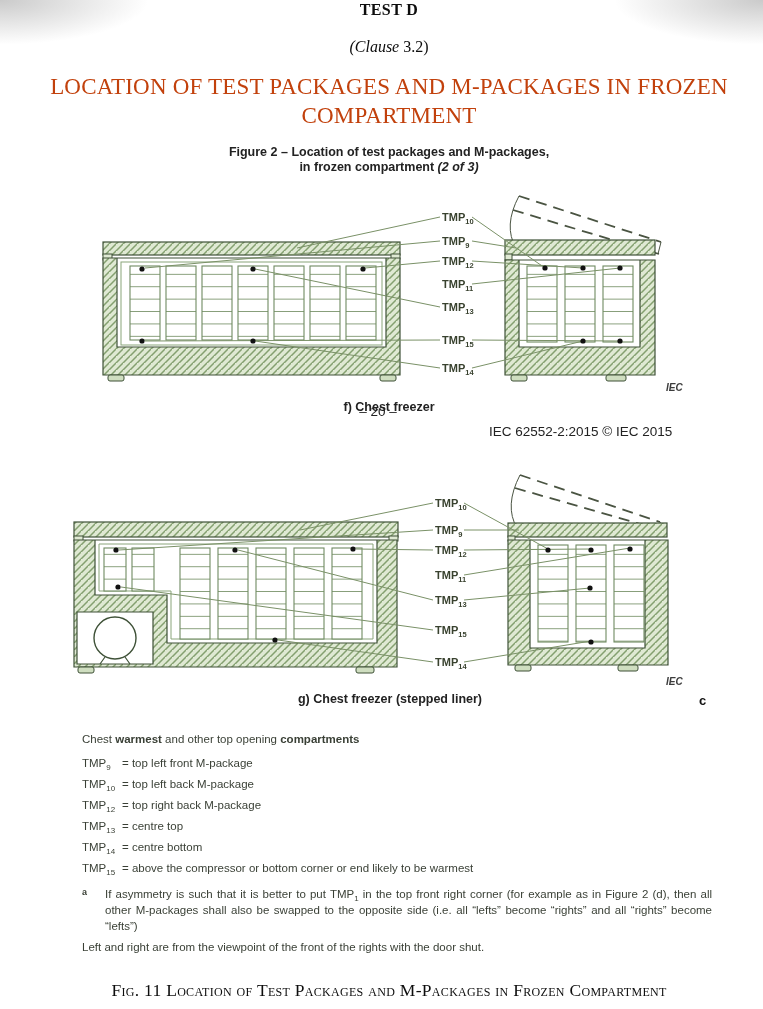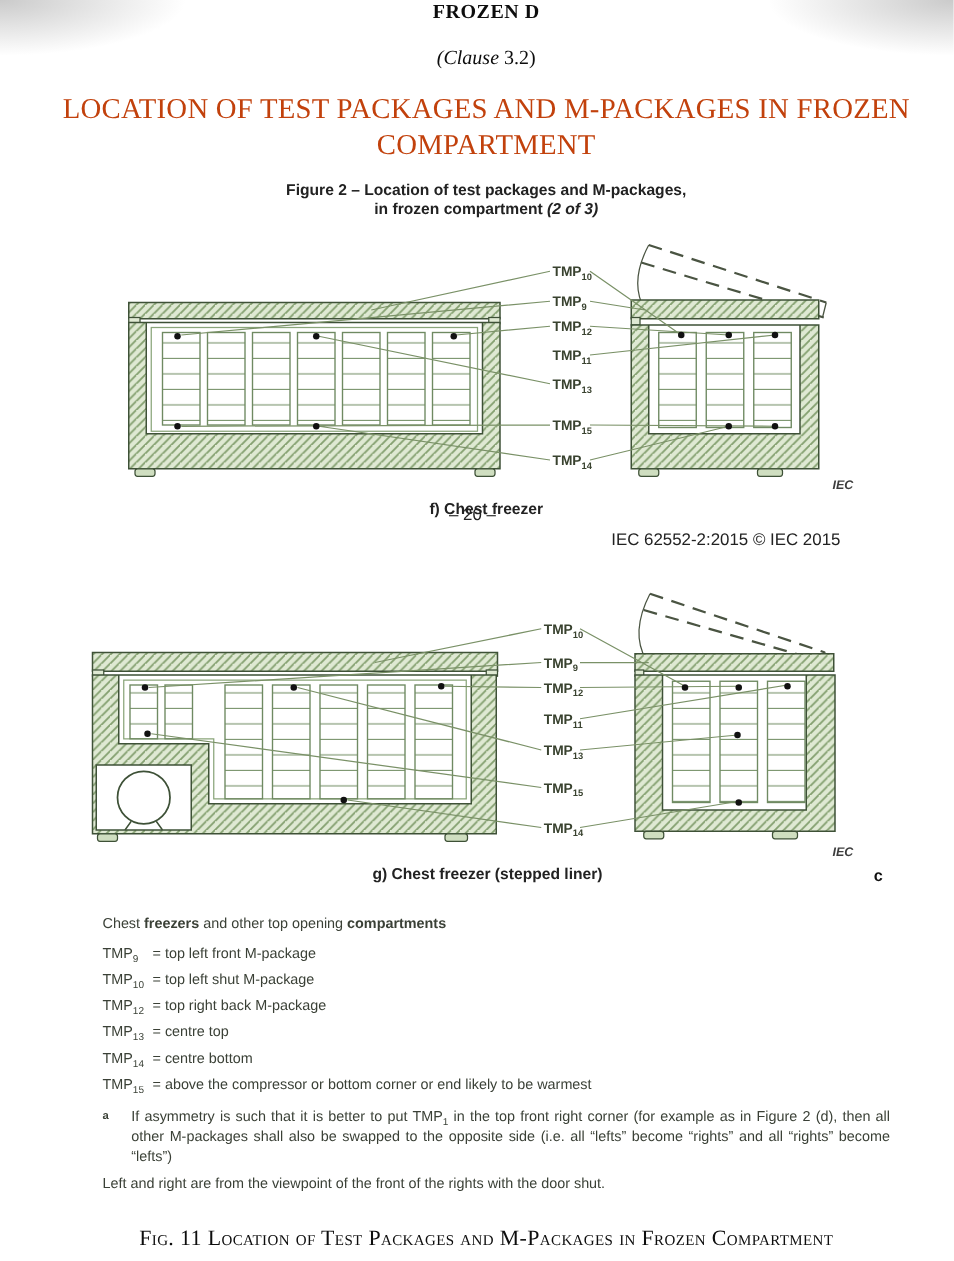"FROZEN D" div.abs { text: FROZEN -> TEST }
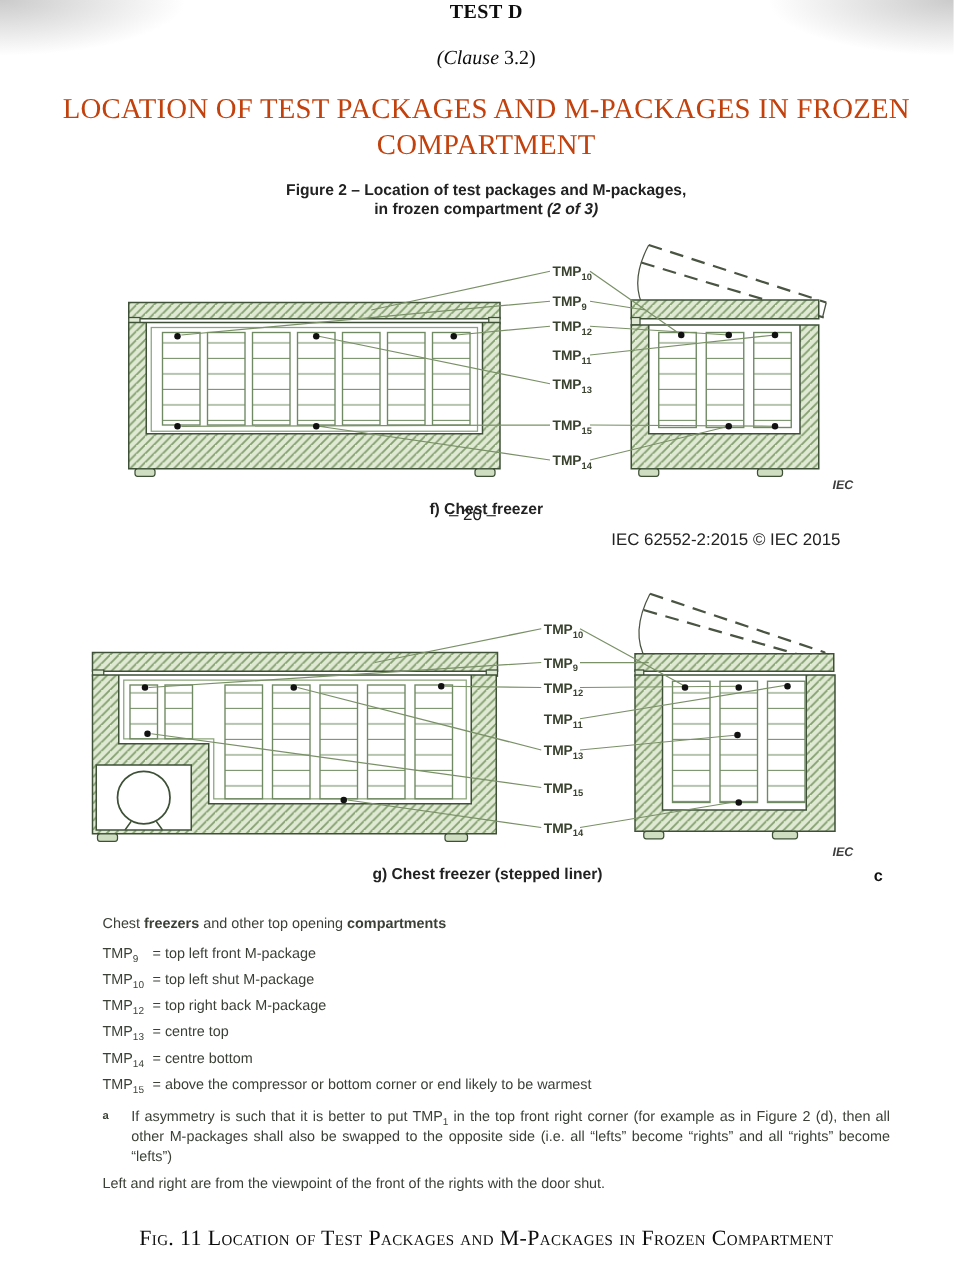"freezers" span.b { text: freezers -> warmest }
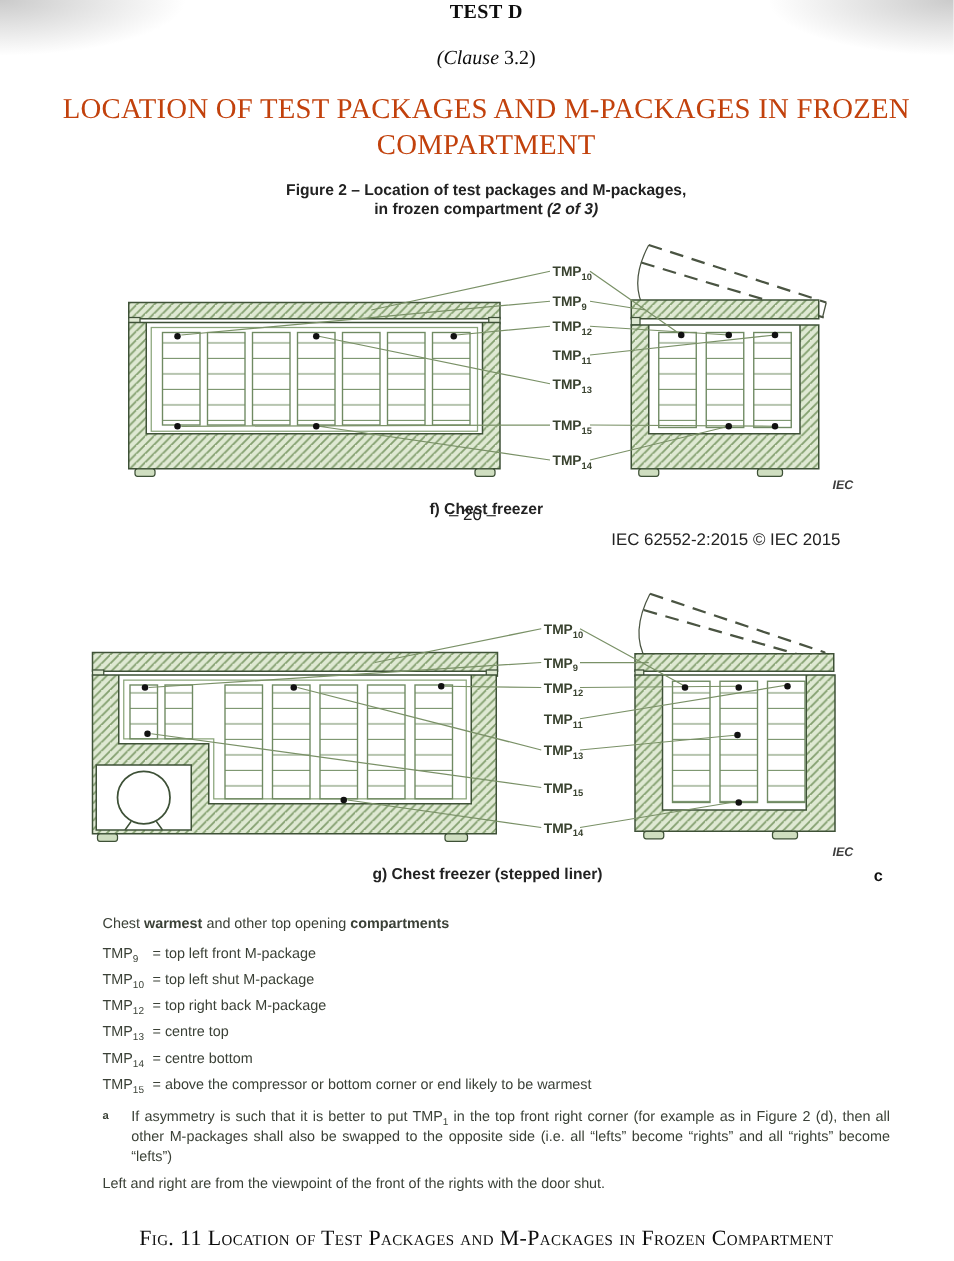"= top left shut M-package" span { text: shut -> back }
